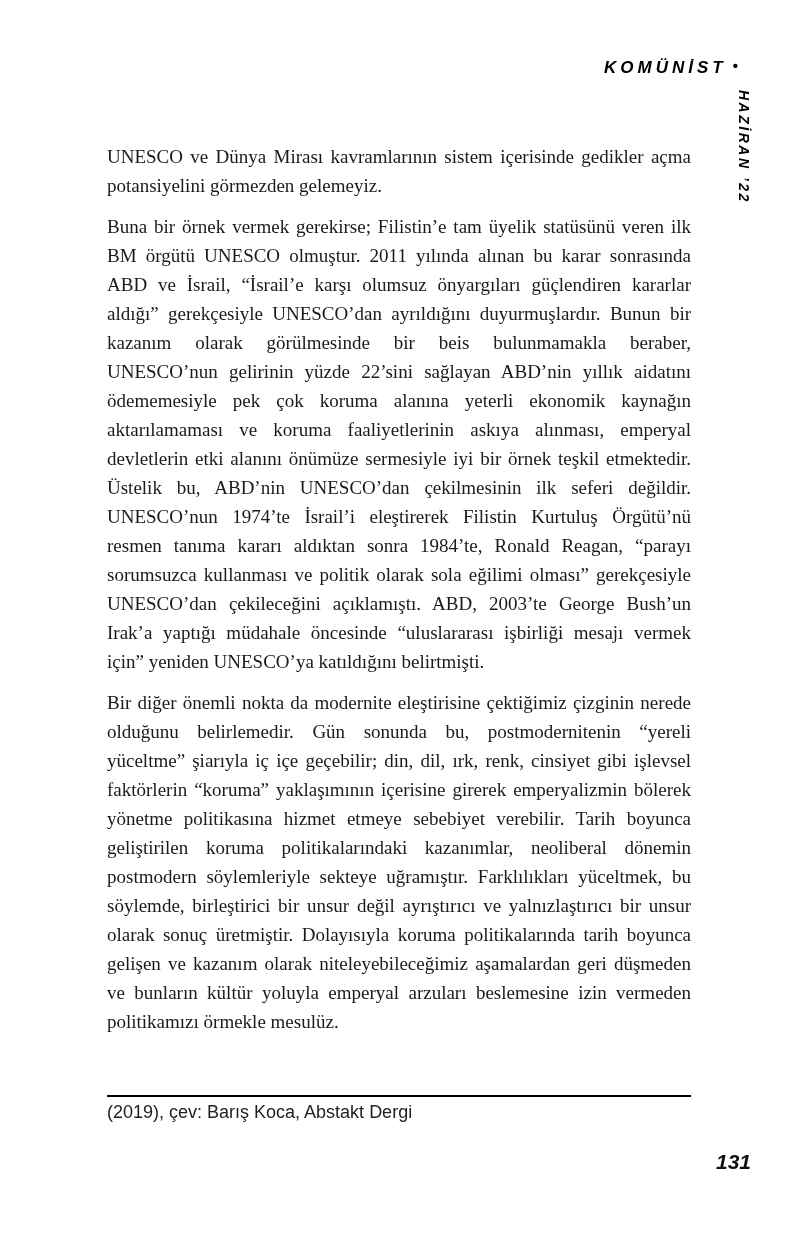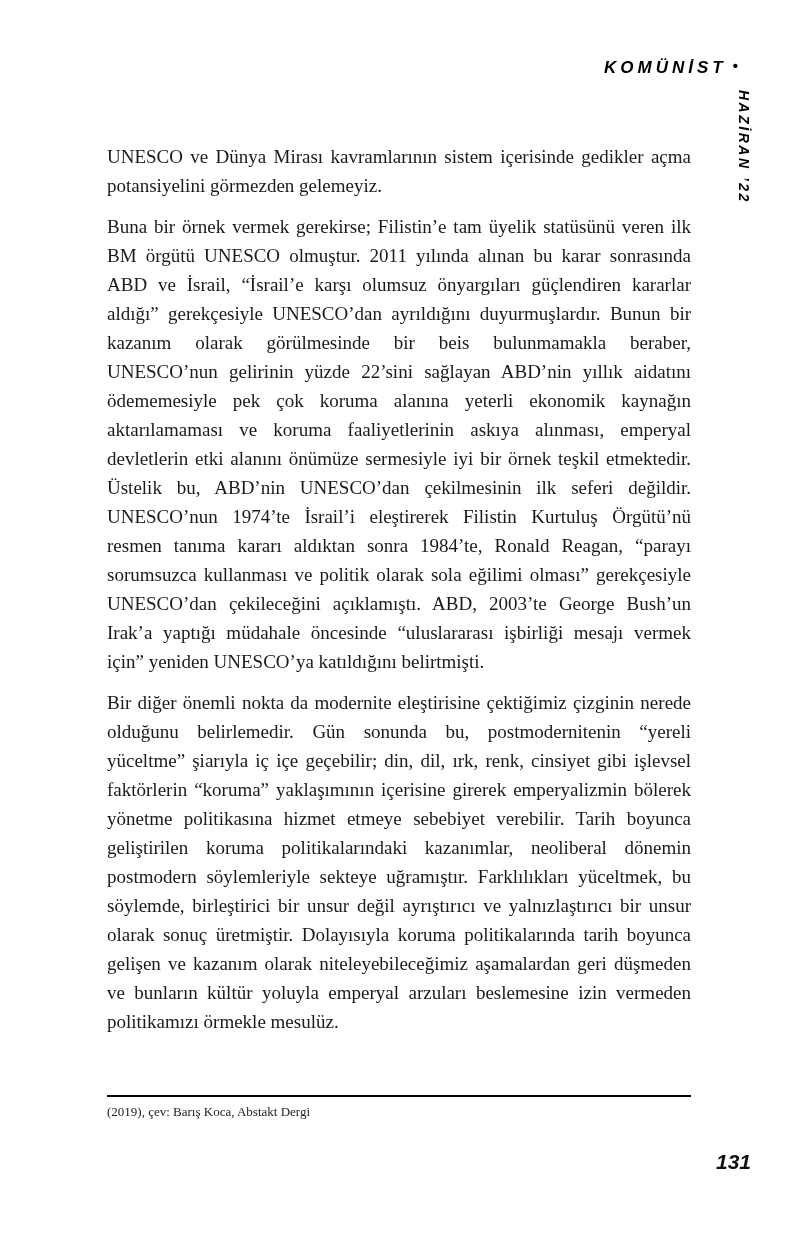"(2019), çev: Barış Koca, Abstakt" .footer-credit { font-family: Liberation Serif, serif -> Liberation Sans, sans-serif; font-size: 13px -> 18px }
